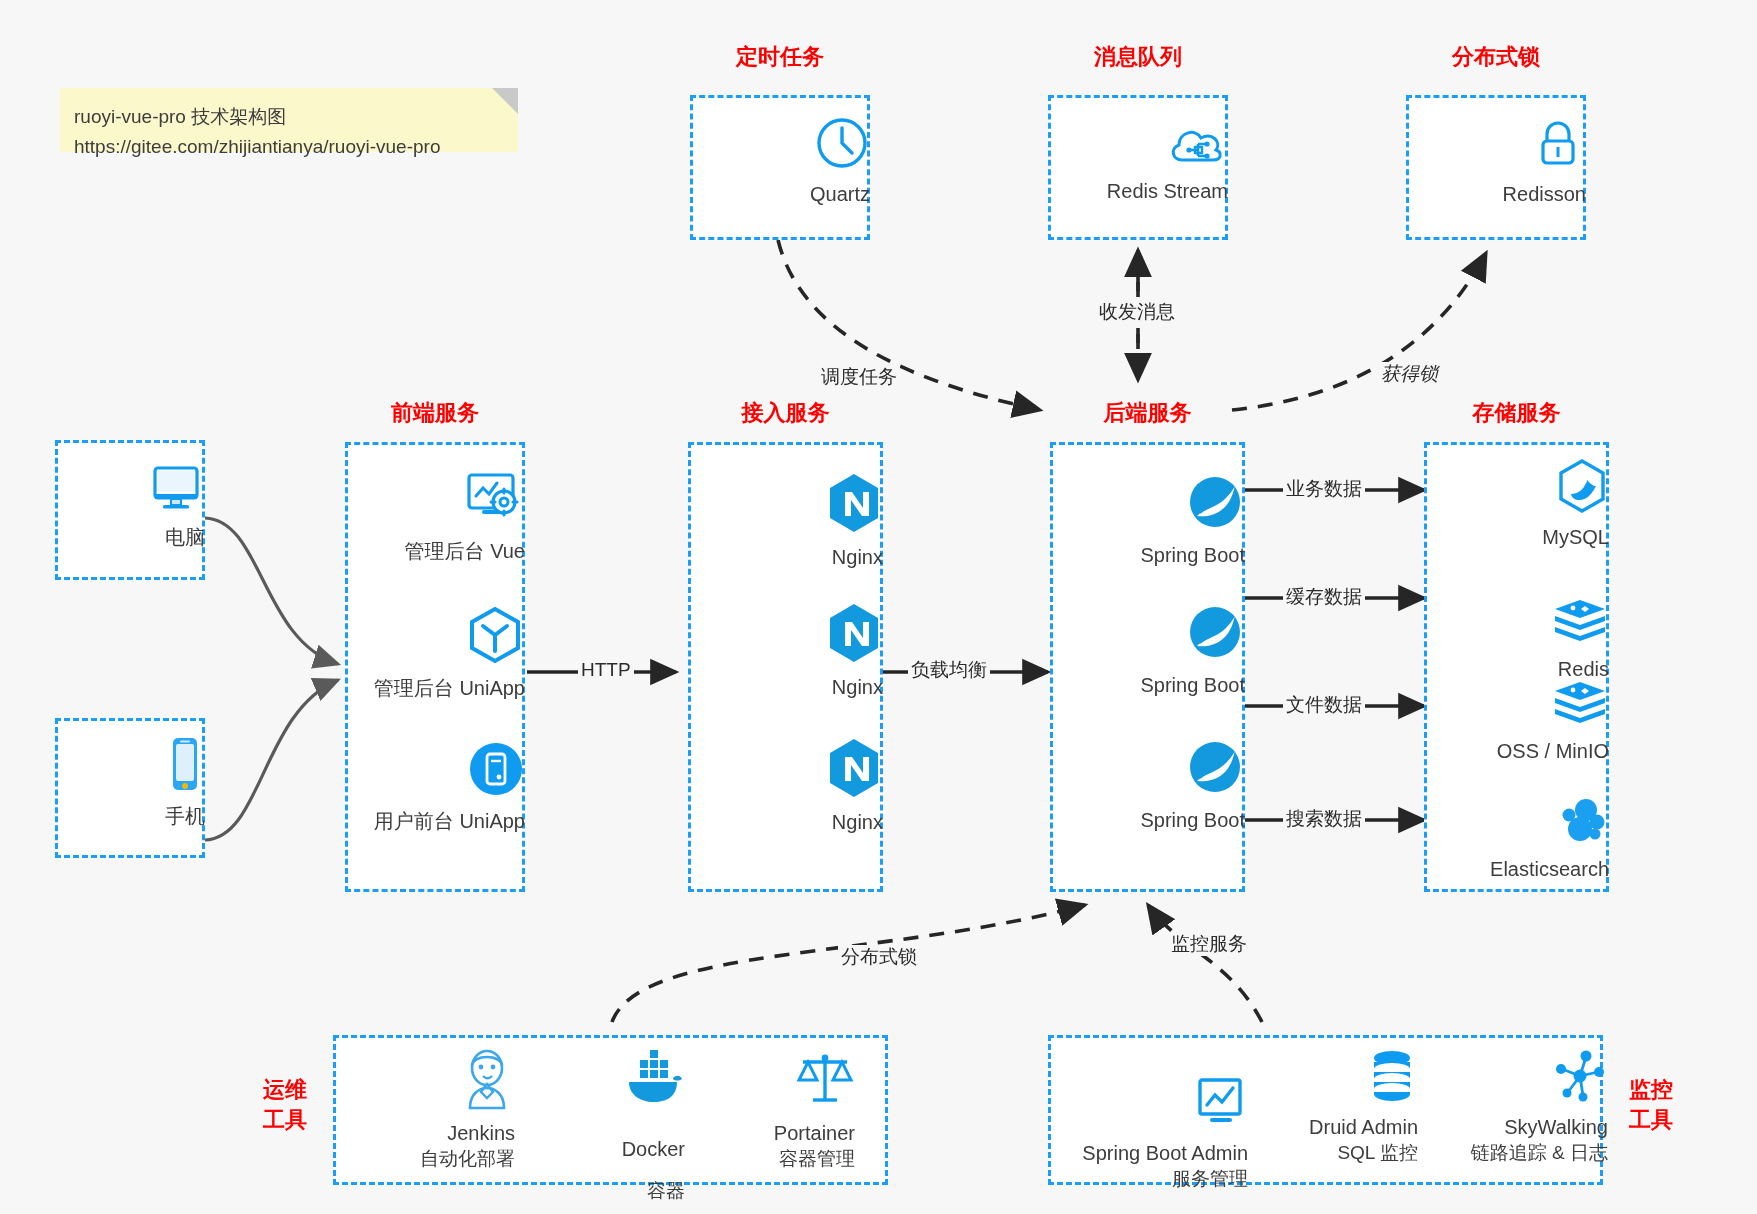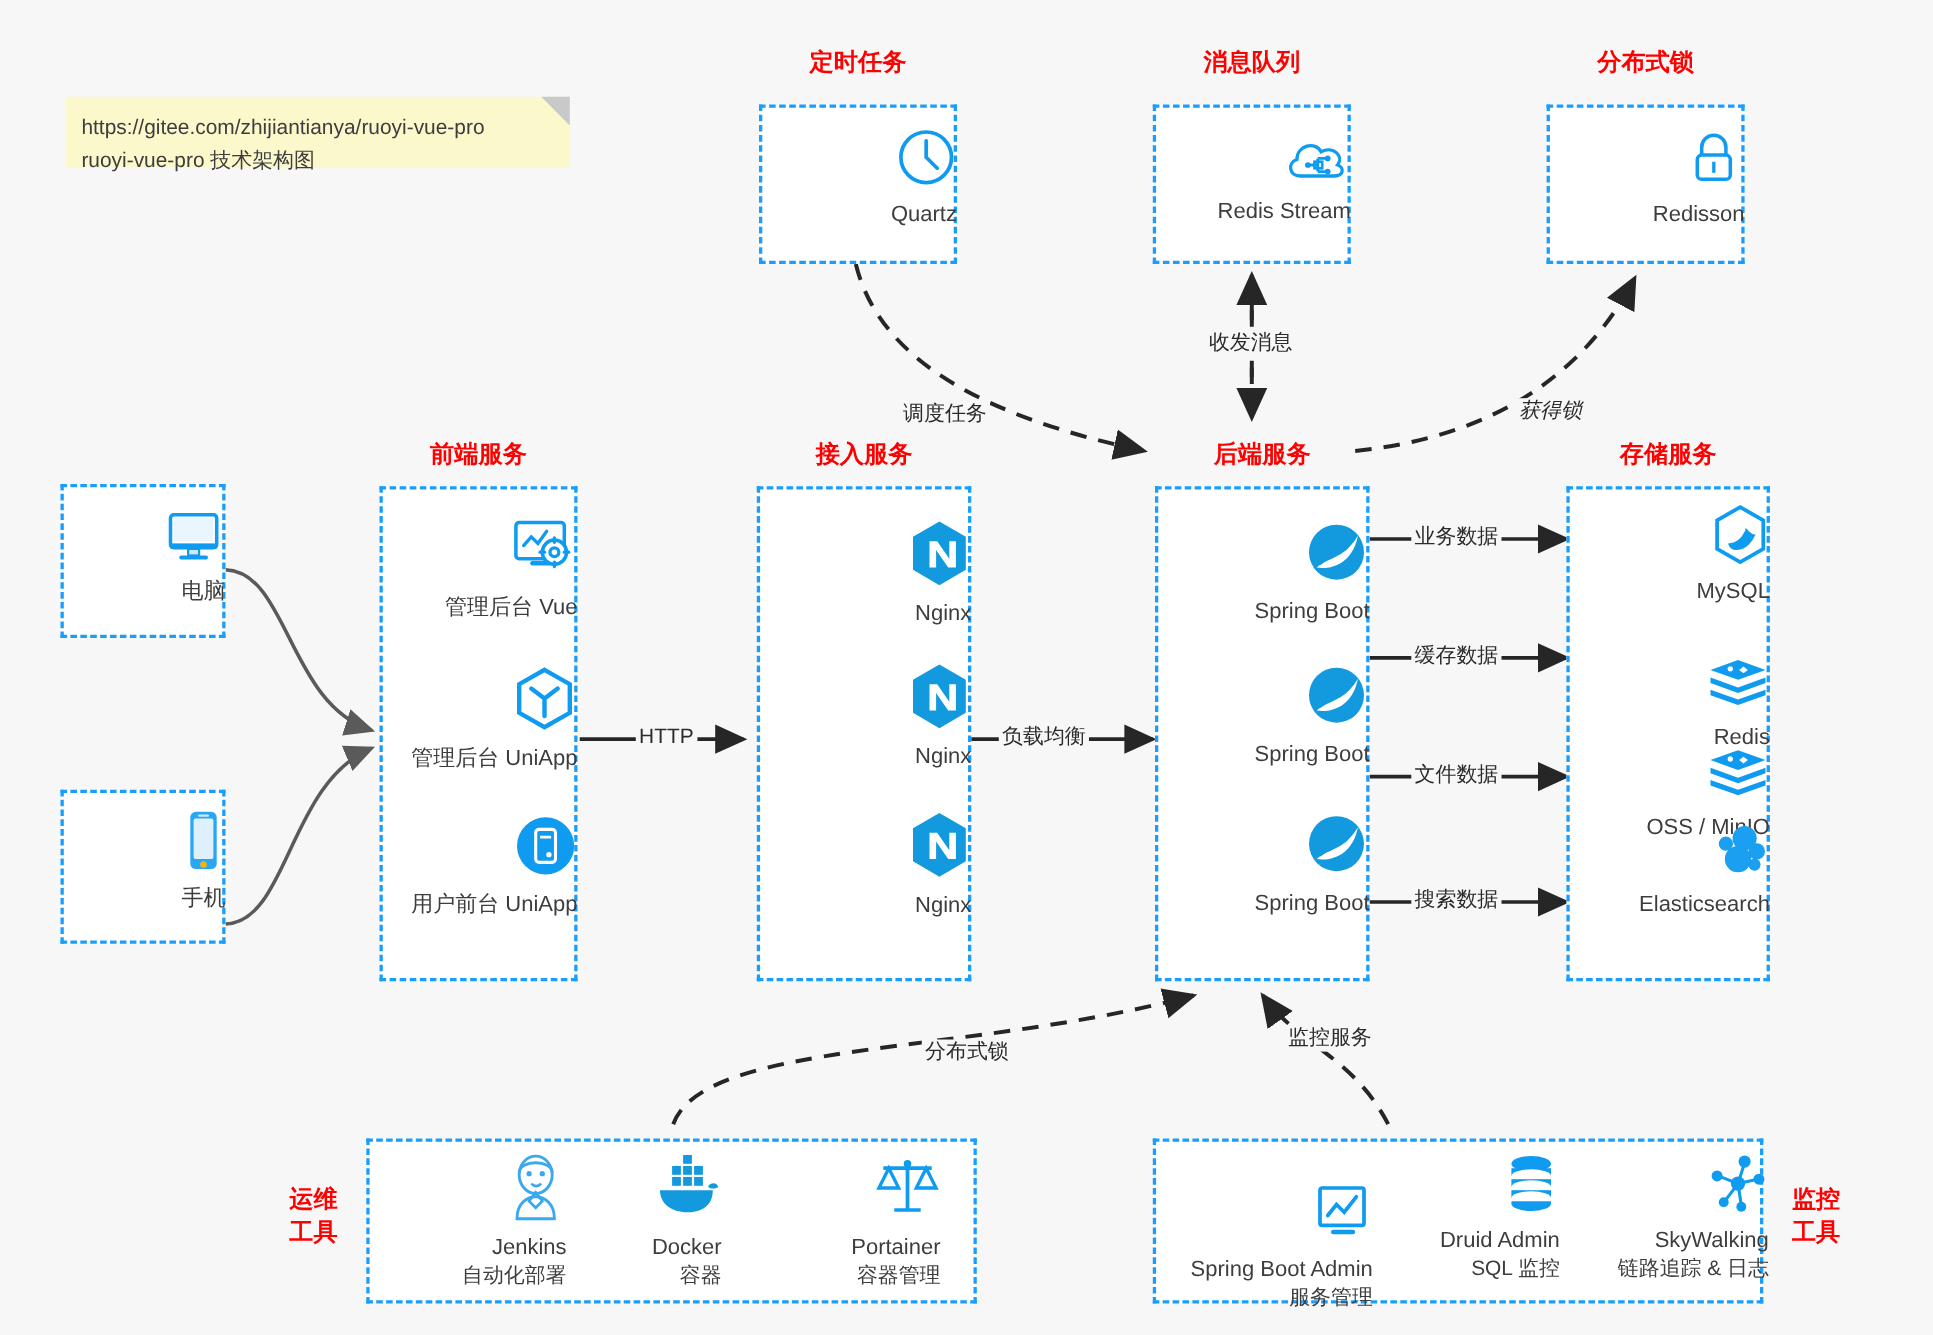"https://gitee.com/zhijiantianya/ruoyi-vu" div { order: before "ruoyi-vue-pro 技术架构图" -> after "ruoyi-vue-pro 技术架构图" }
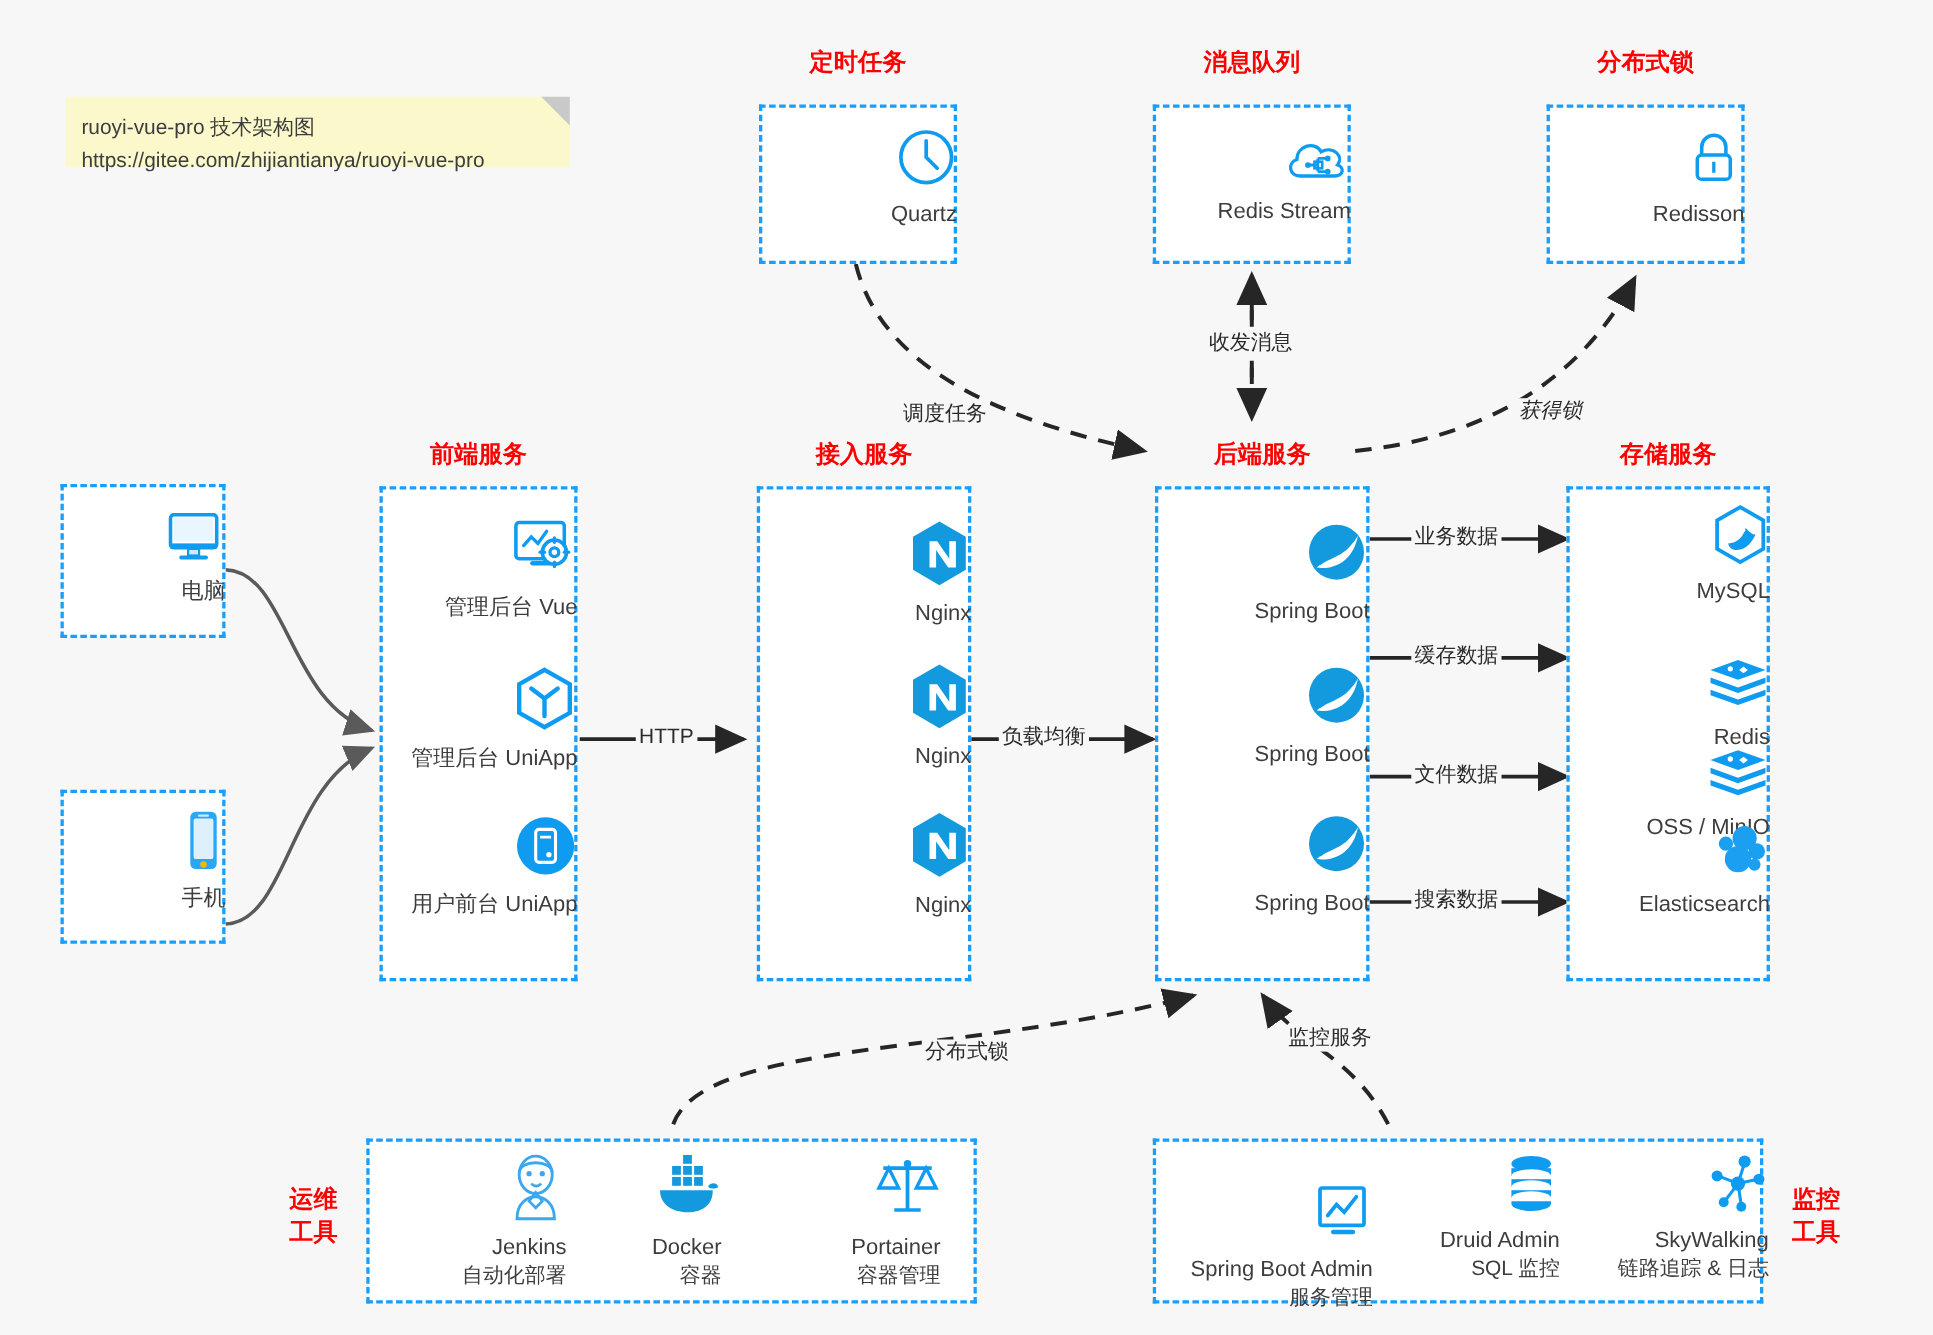"Elasticsearch" div.cell { top: 748px -> 796px }
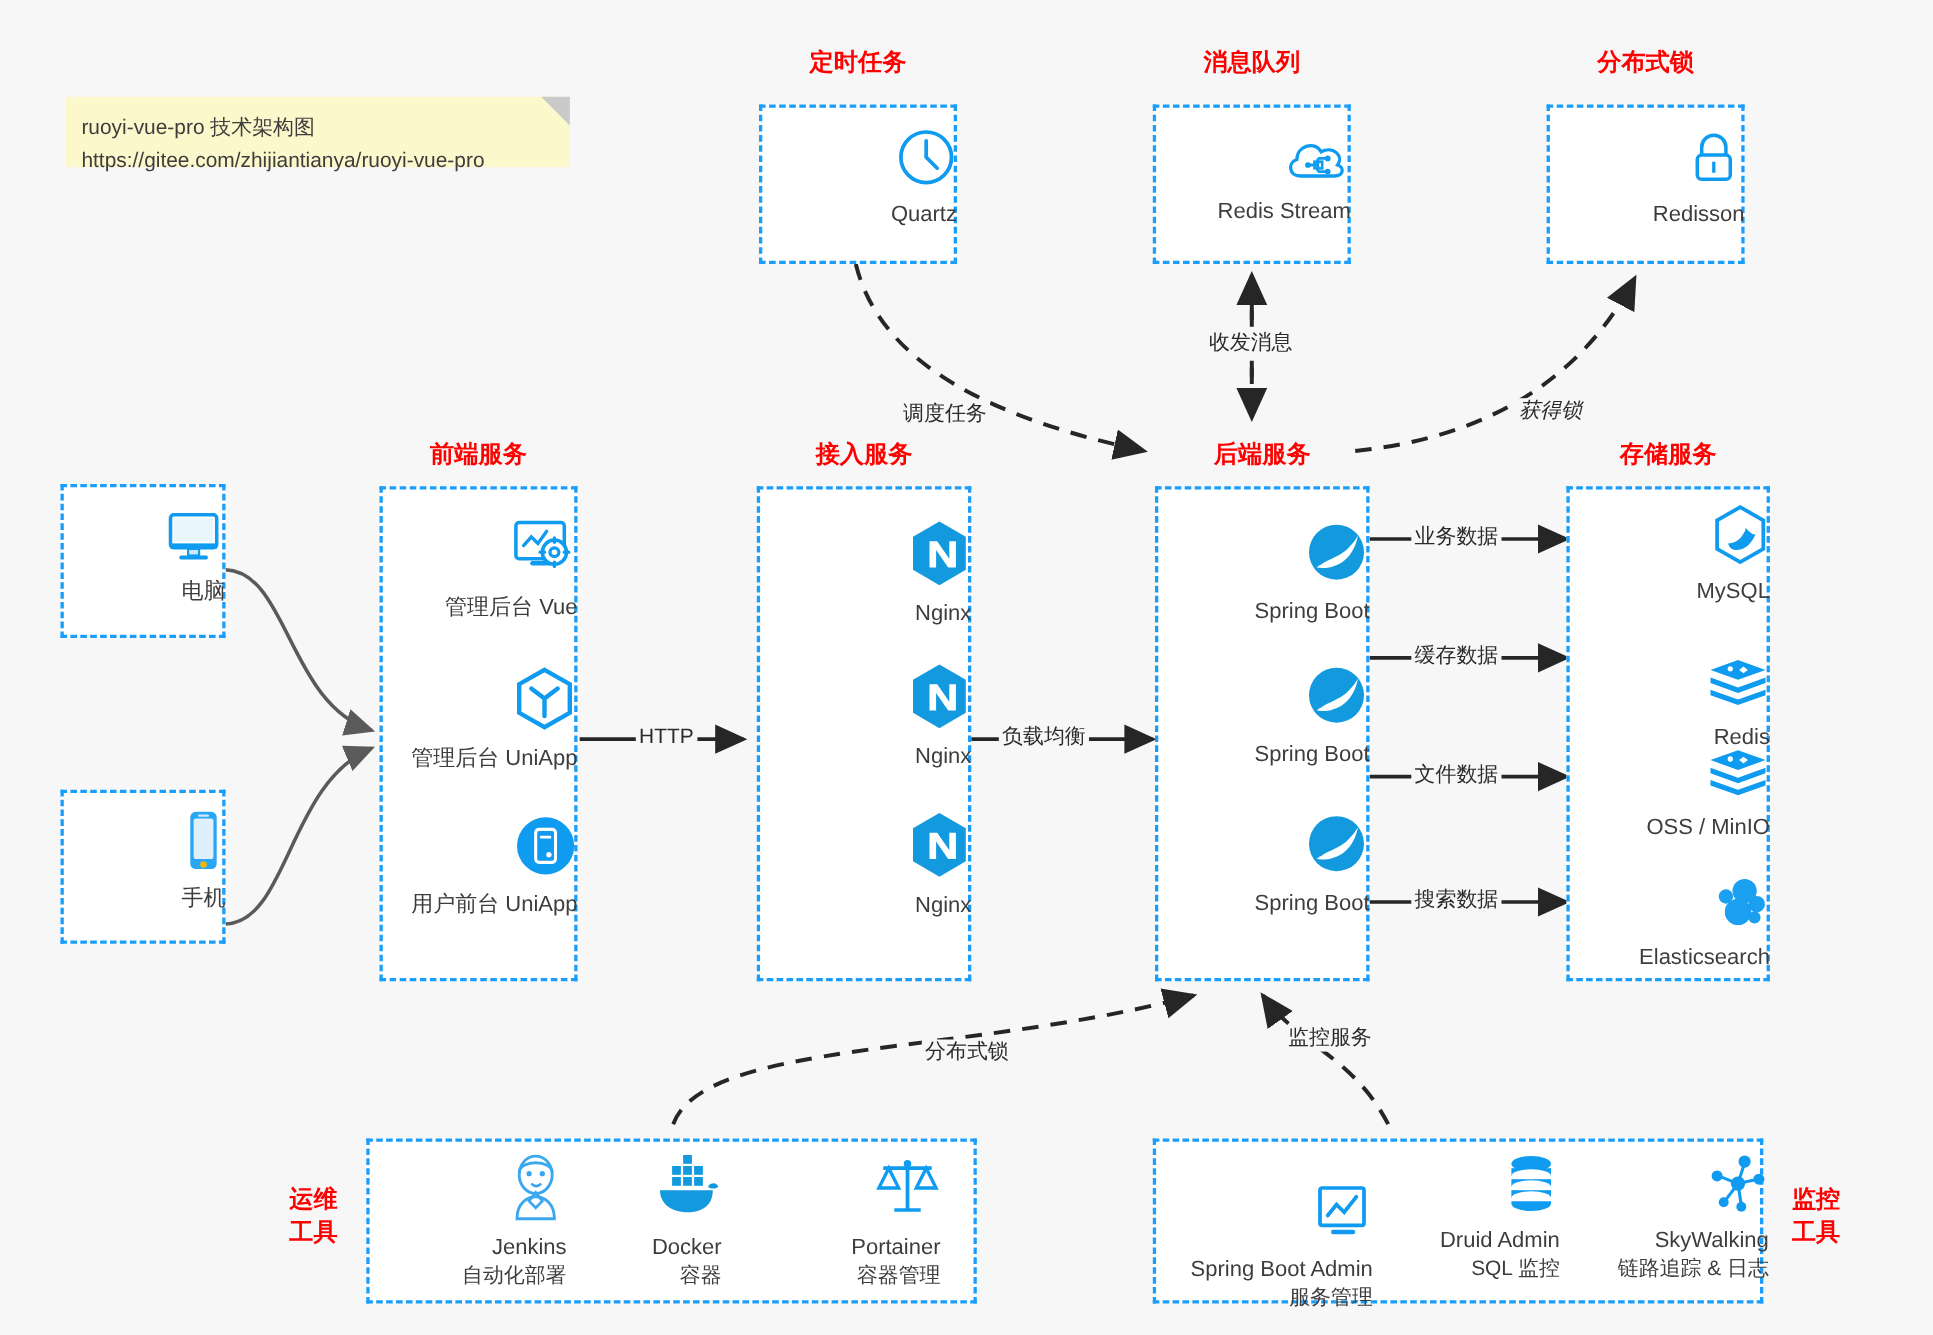"Docker" div.cell { gap: none -> 16px; left: 486px -> 515px }
